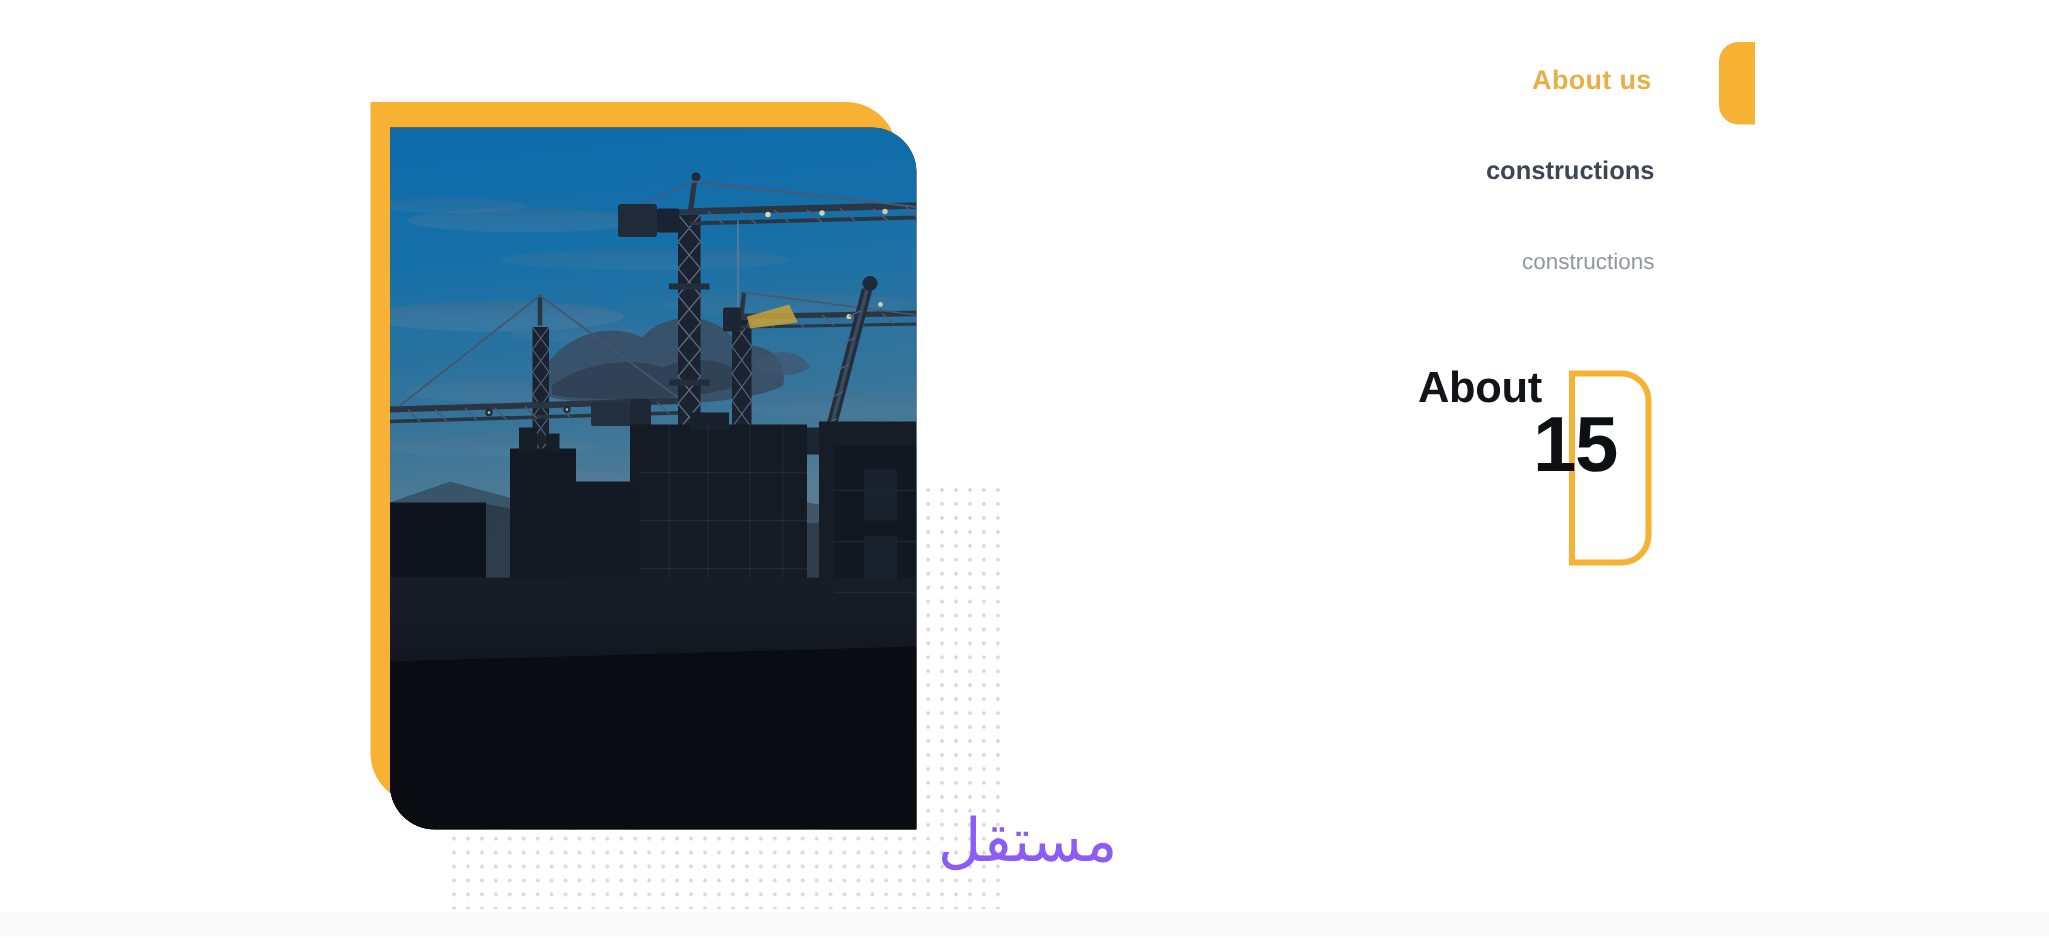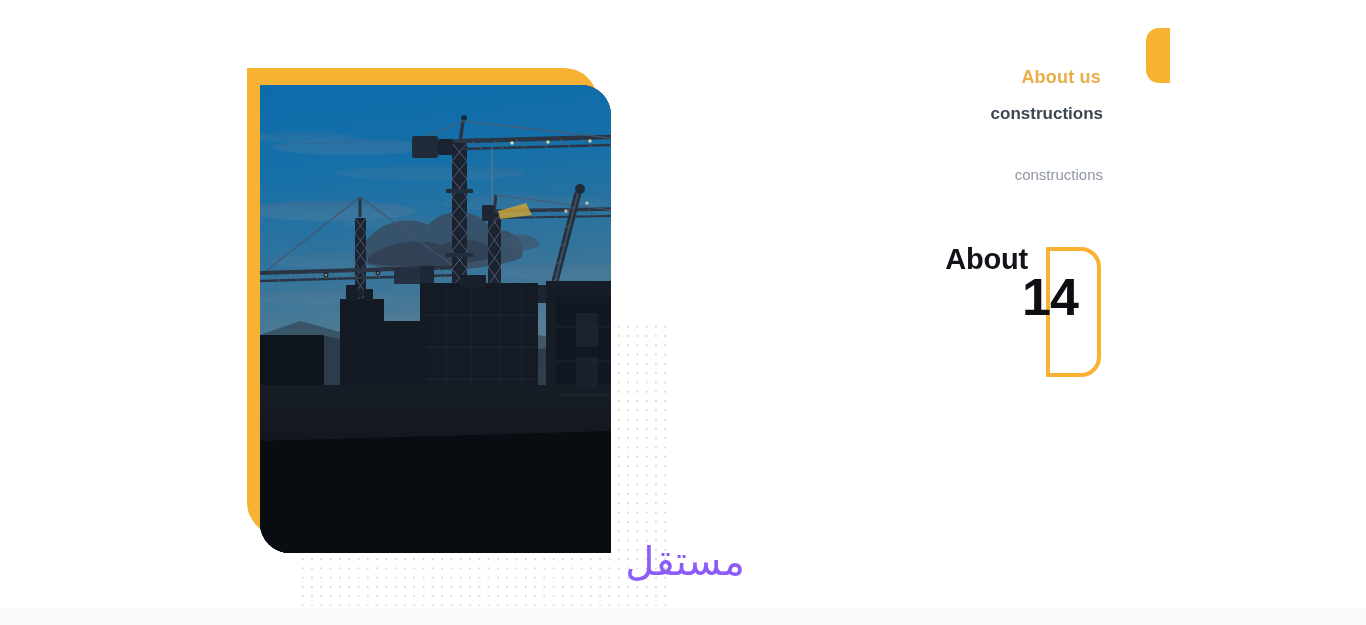"About us" .eyebrow { margin-top: 24px -> none }
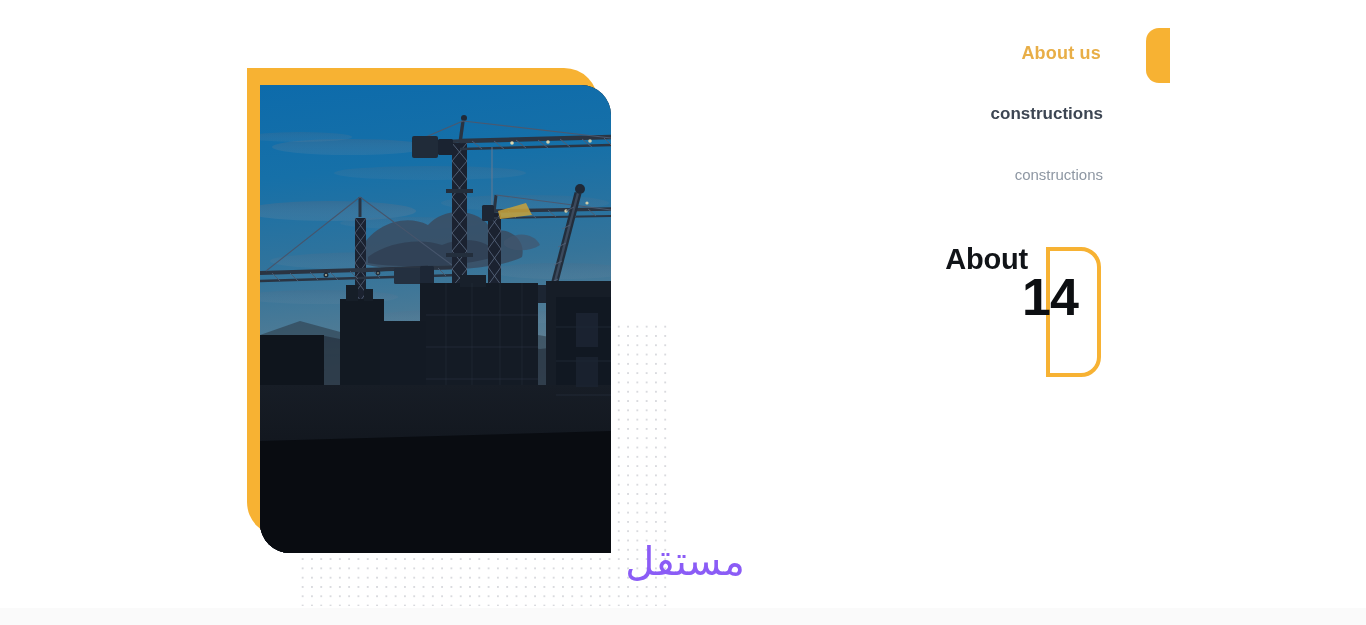"14" div.stat-number { text: 14 -> 15 }
